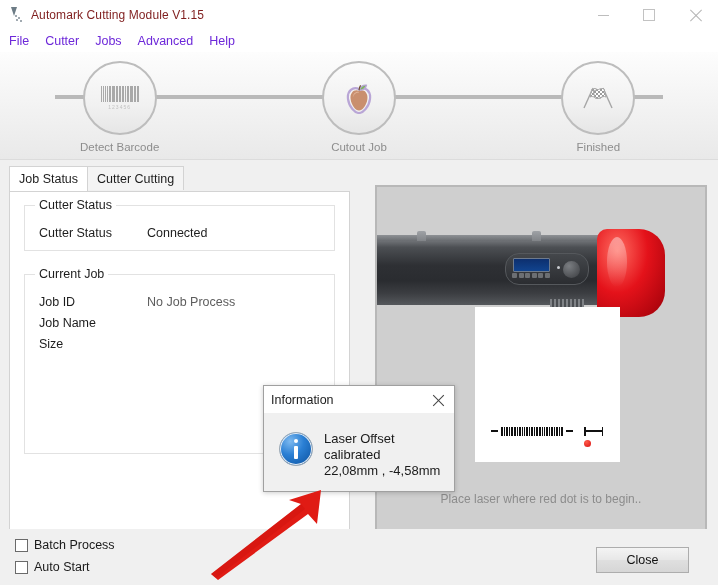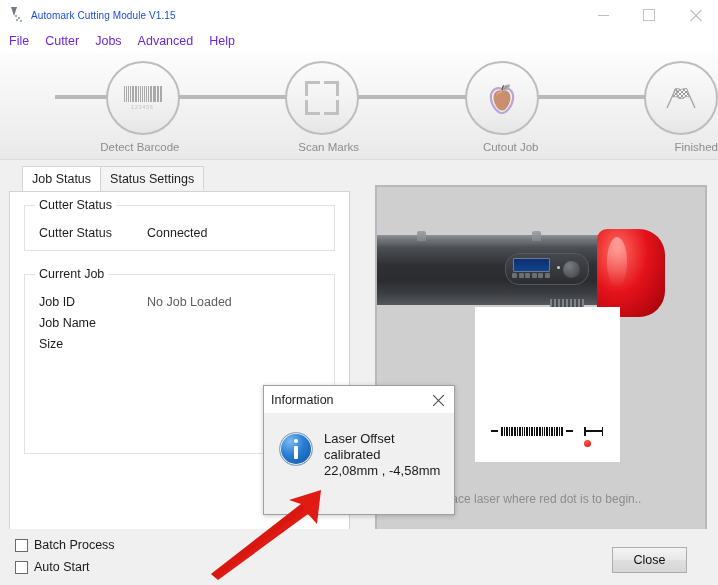"Automark Cutting Module V1.15" .titlebar .title { color: #1d4ed8 -> #7f1d1d; font-size: 10px -> 12px }
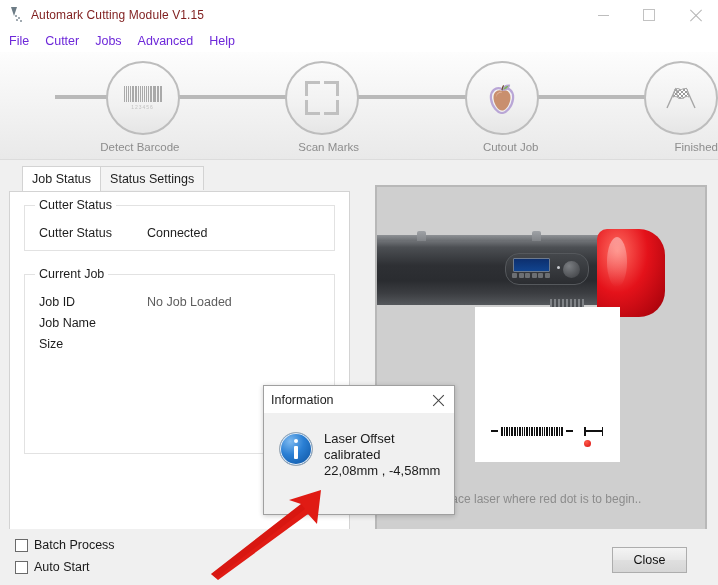"Detect Barcode" .step { align-items: flex-end -> center }
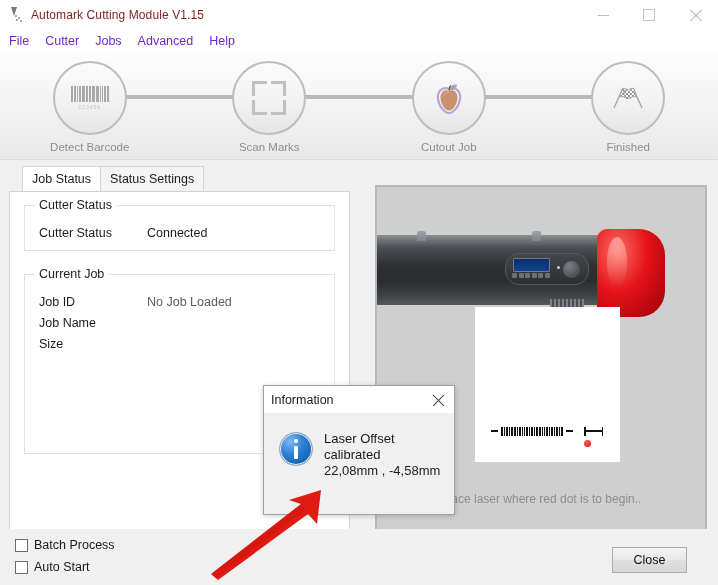"Scan Marks" div.step { html: <div> <div> <div> <span></span> <span></span> <span></span> <span></span> </div> </div> <div>Scan Marks</div> </div> -> none }
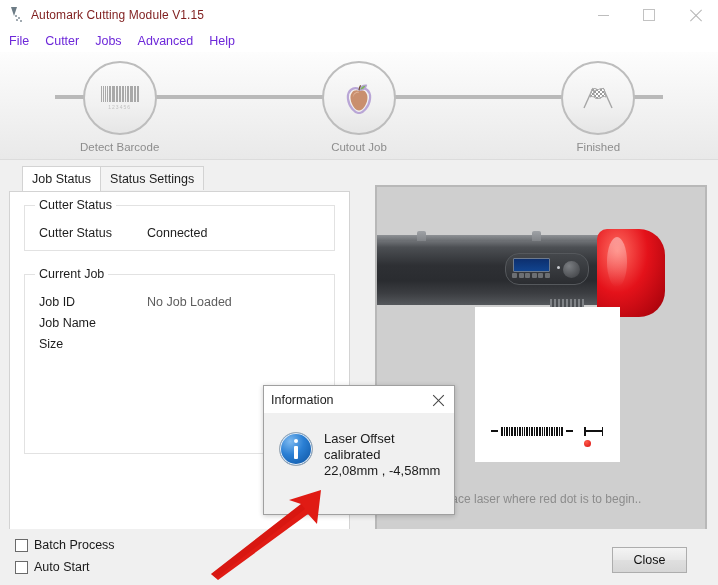"Job Status" .tabstrip { left: 22px -> 9px }
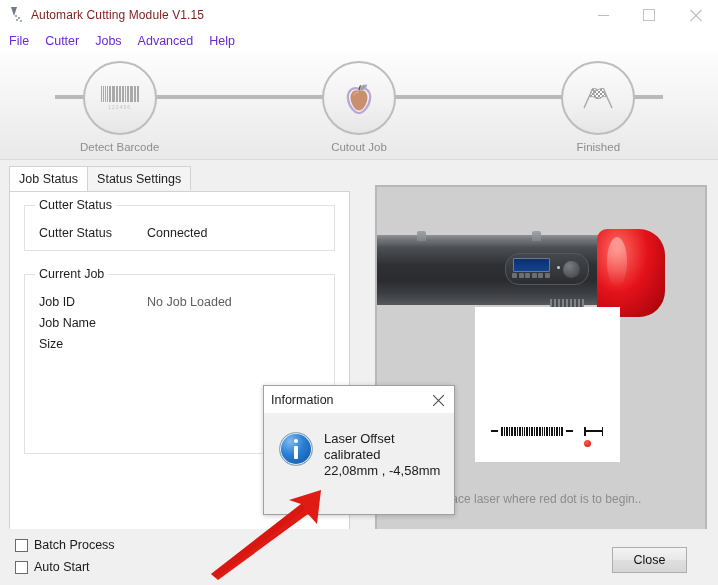"Status Settings" div.tab { text: Status Settings -> Cutter Cutting }
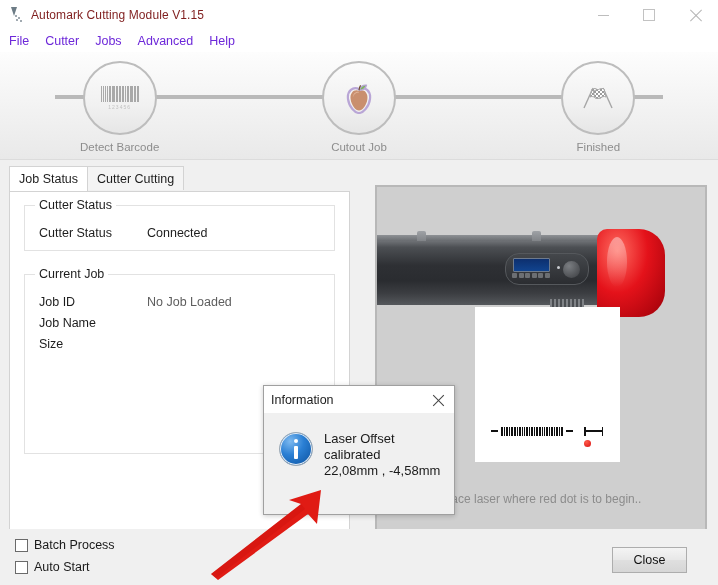"No Job Loaded" span.v { text: Loaded -> Process }
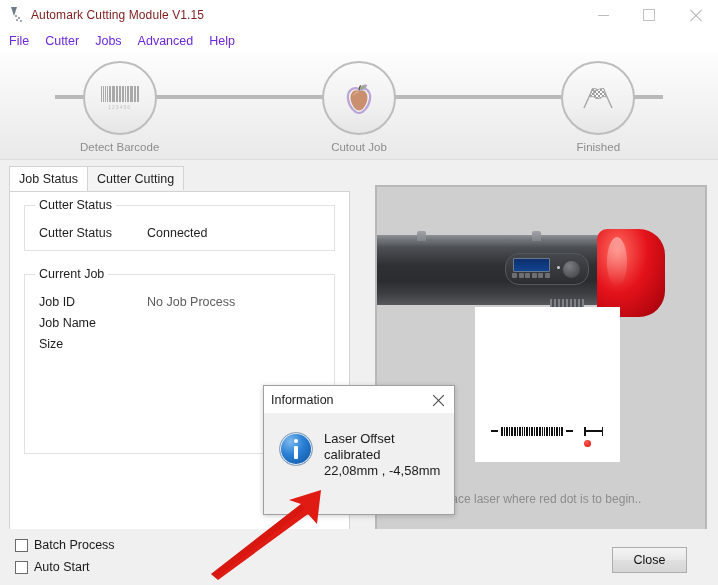"Information" .dialog { height: 130px -> 107px }
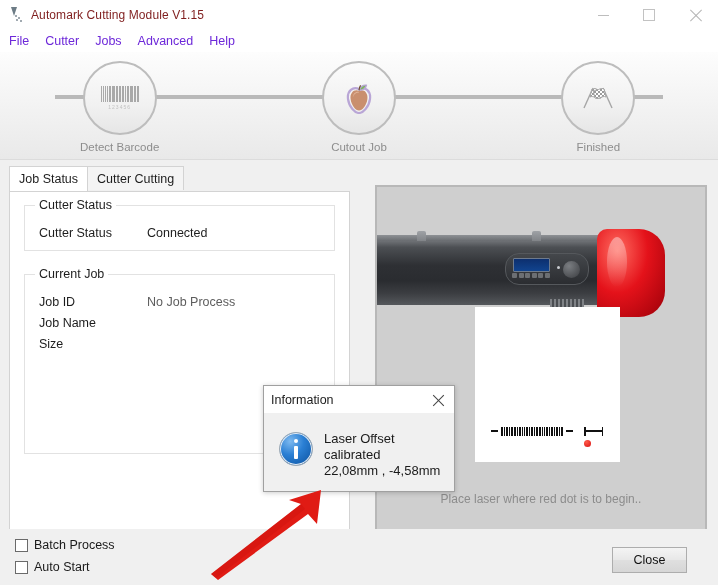"Close" #btn-close { left: 612px -> 596px; width: 75px -> 93px }
